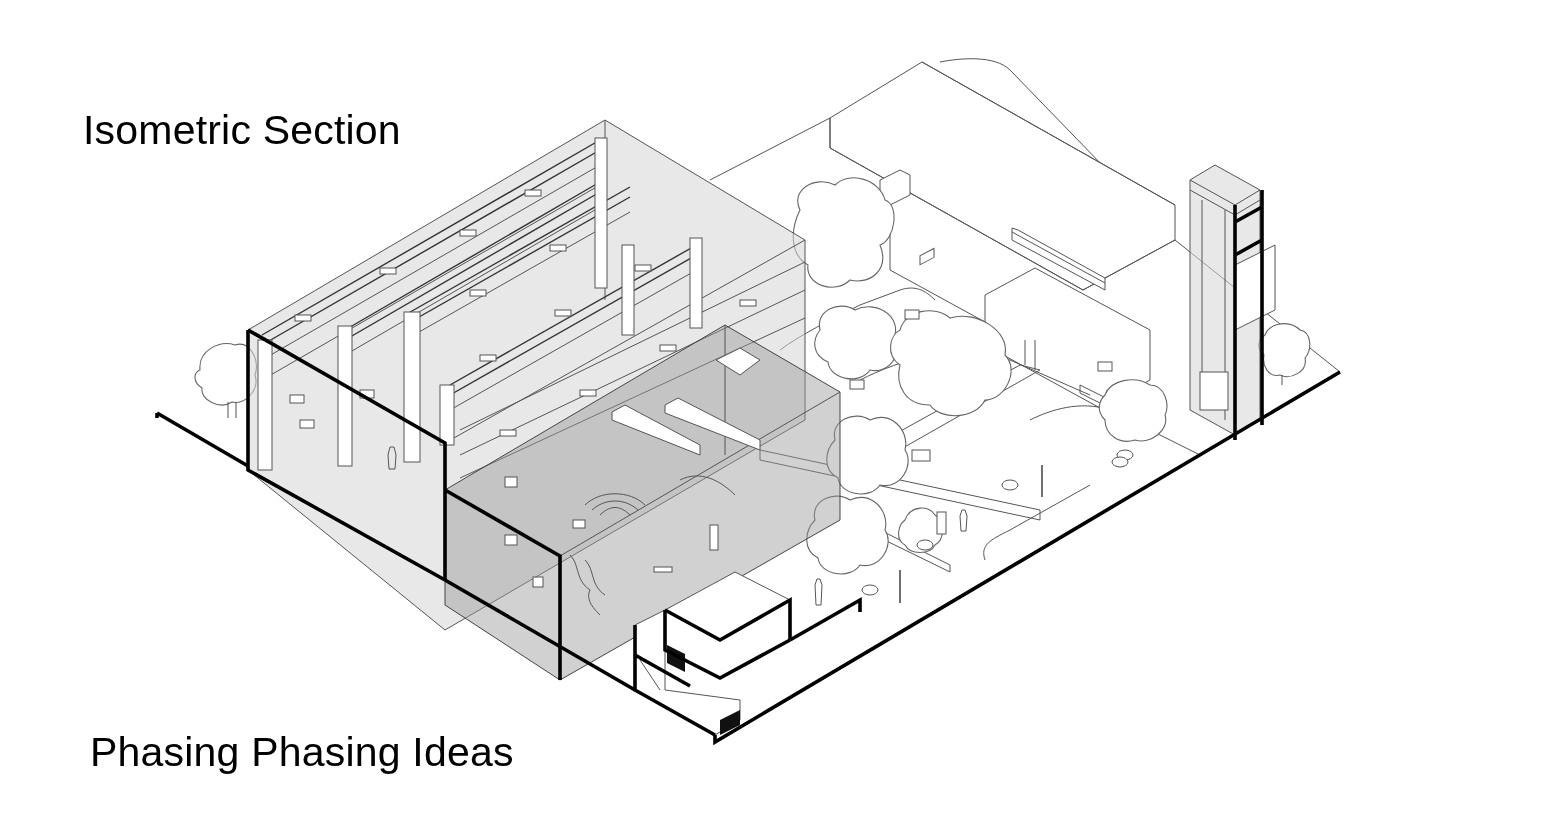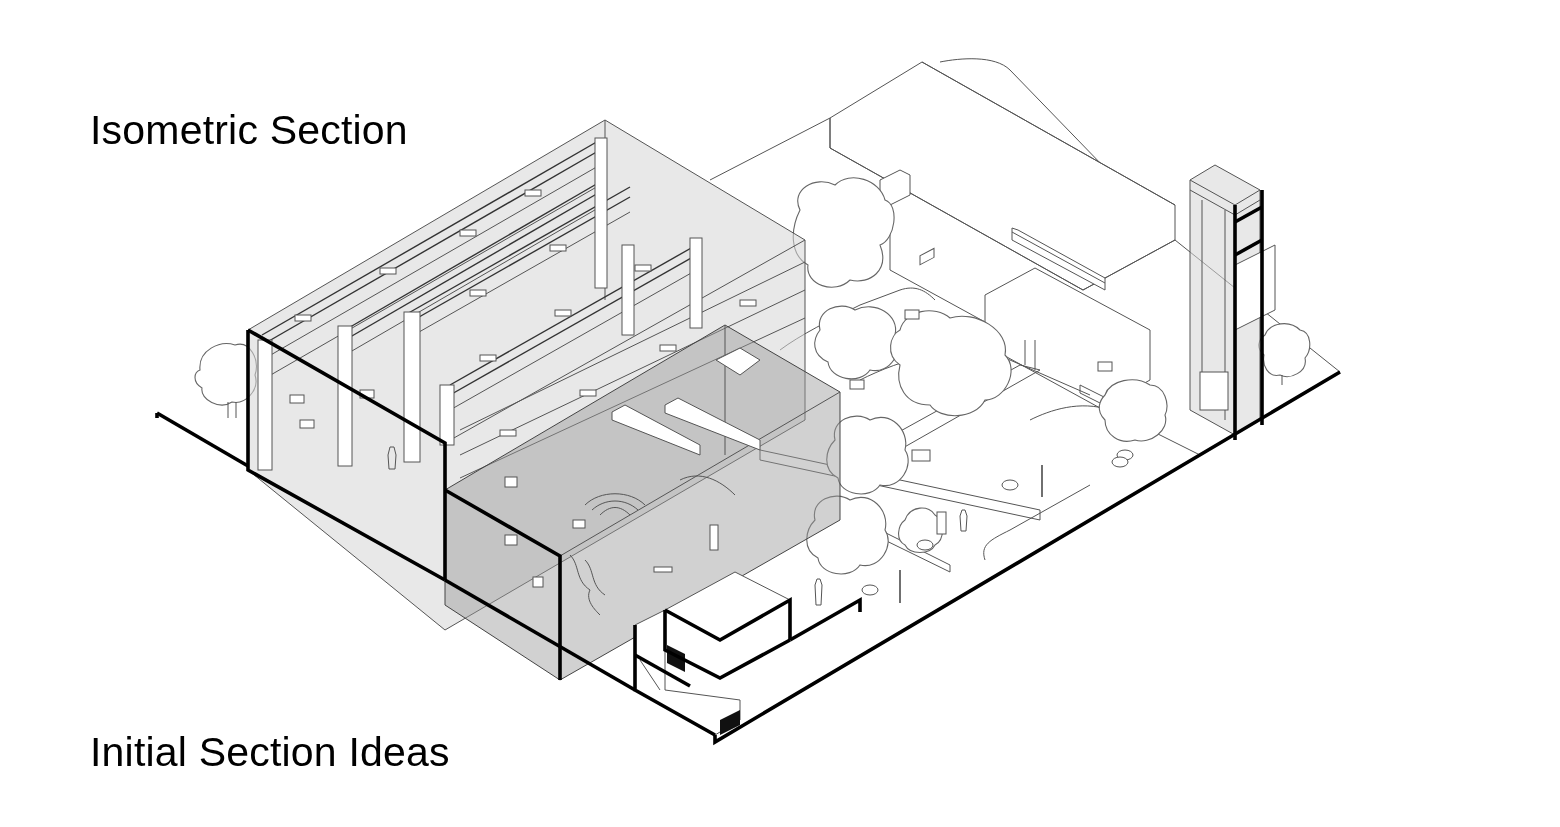"Isometric Section" #title-top { left: 90px -> 83px }
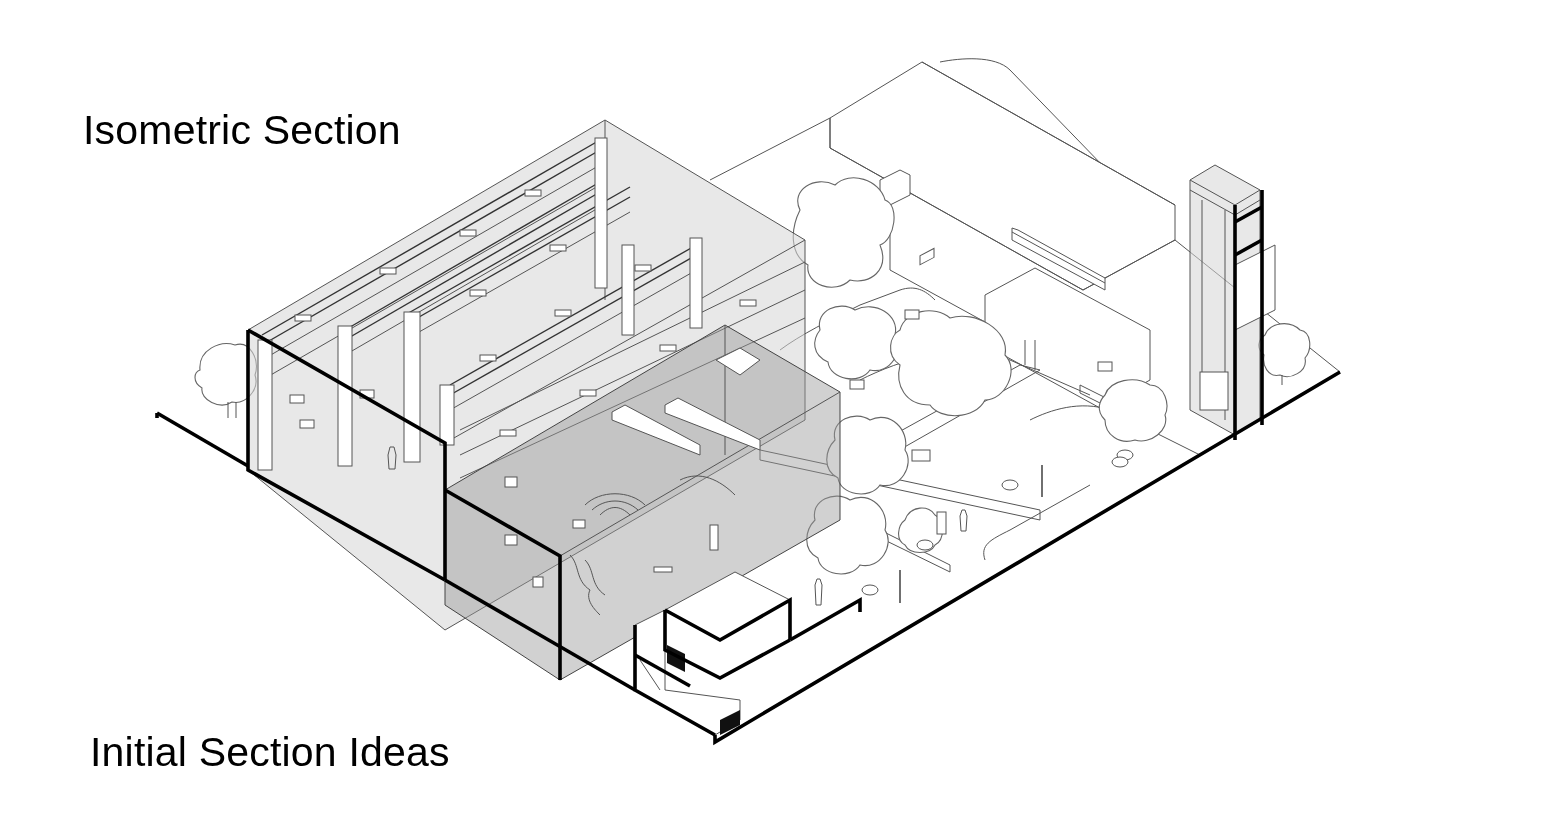"Initial Section Ideas" div.label { text: Initial Section -> Phasing Phasing }
